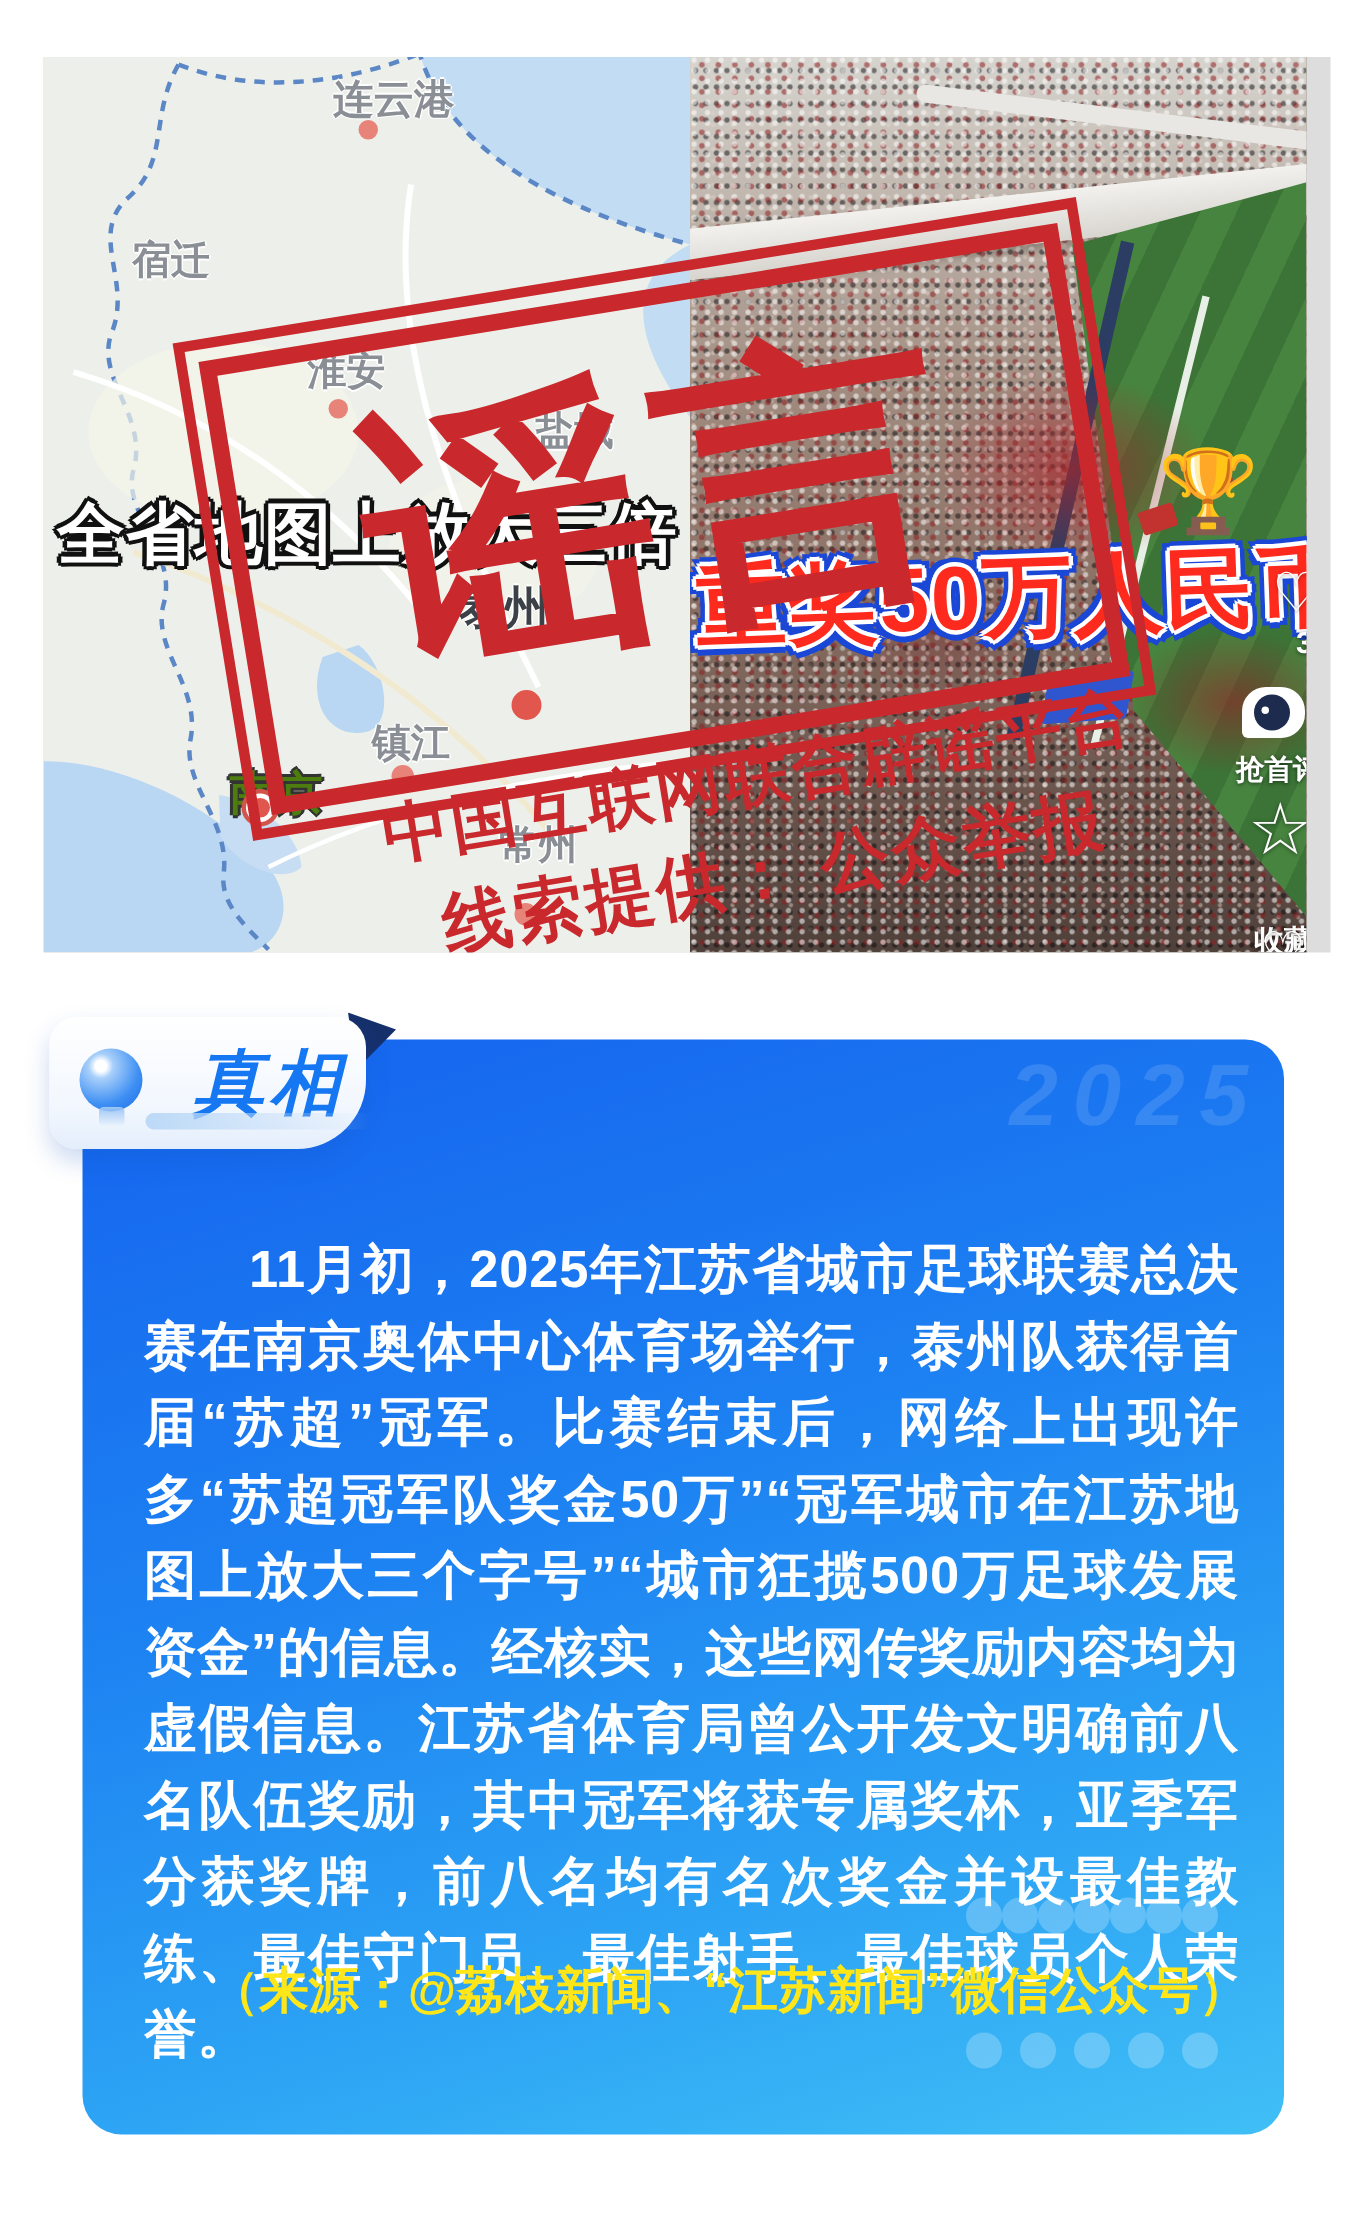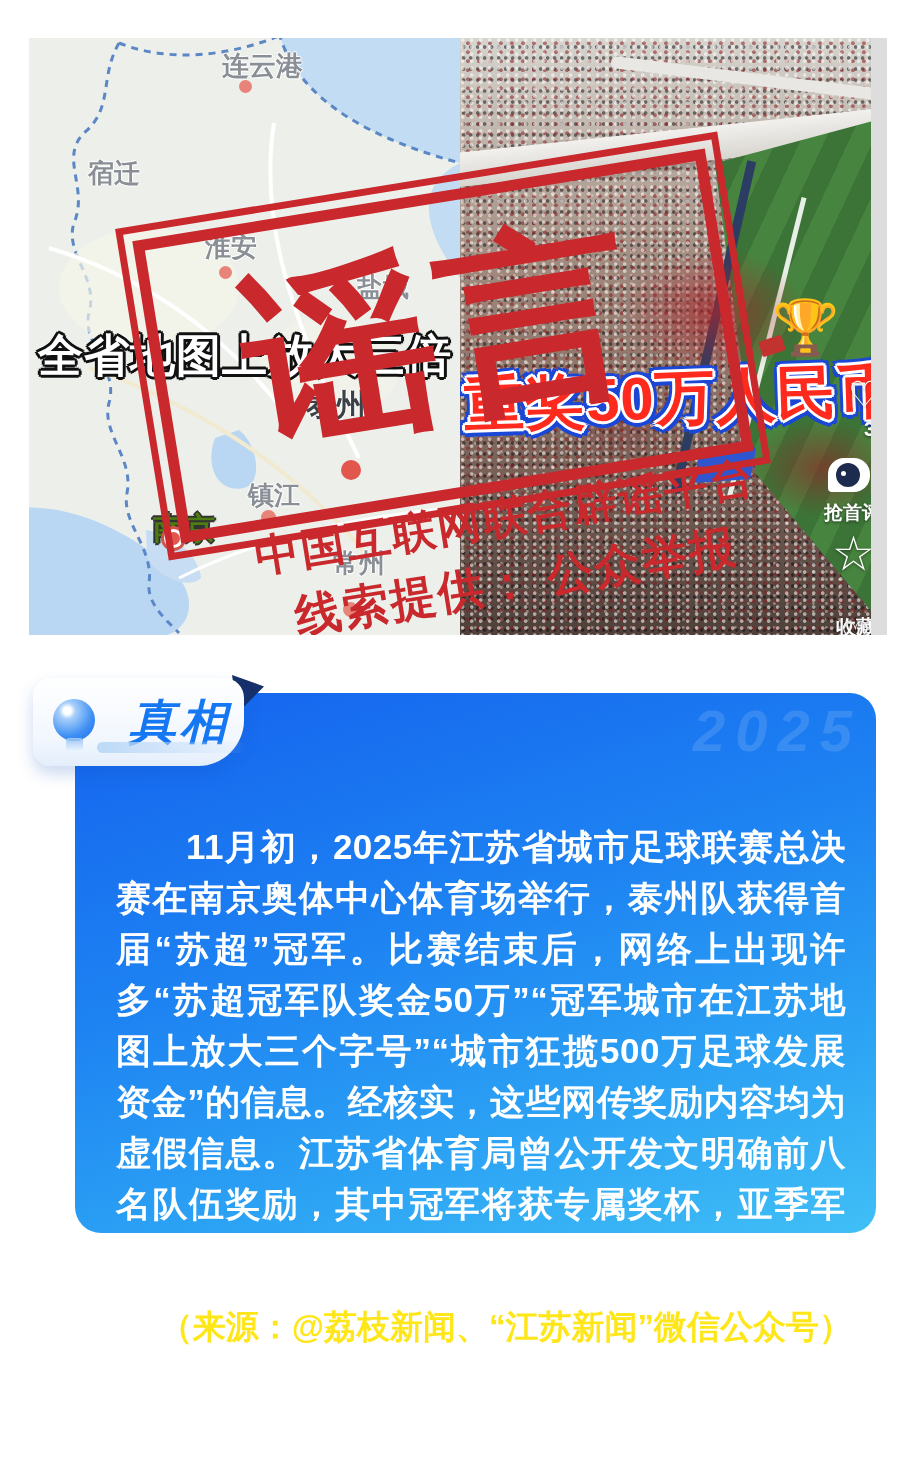"2025" #truth-card { height: 540px -> 730px; margin-left: 20px -> none }
